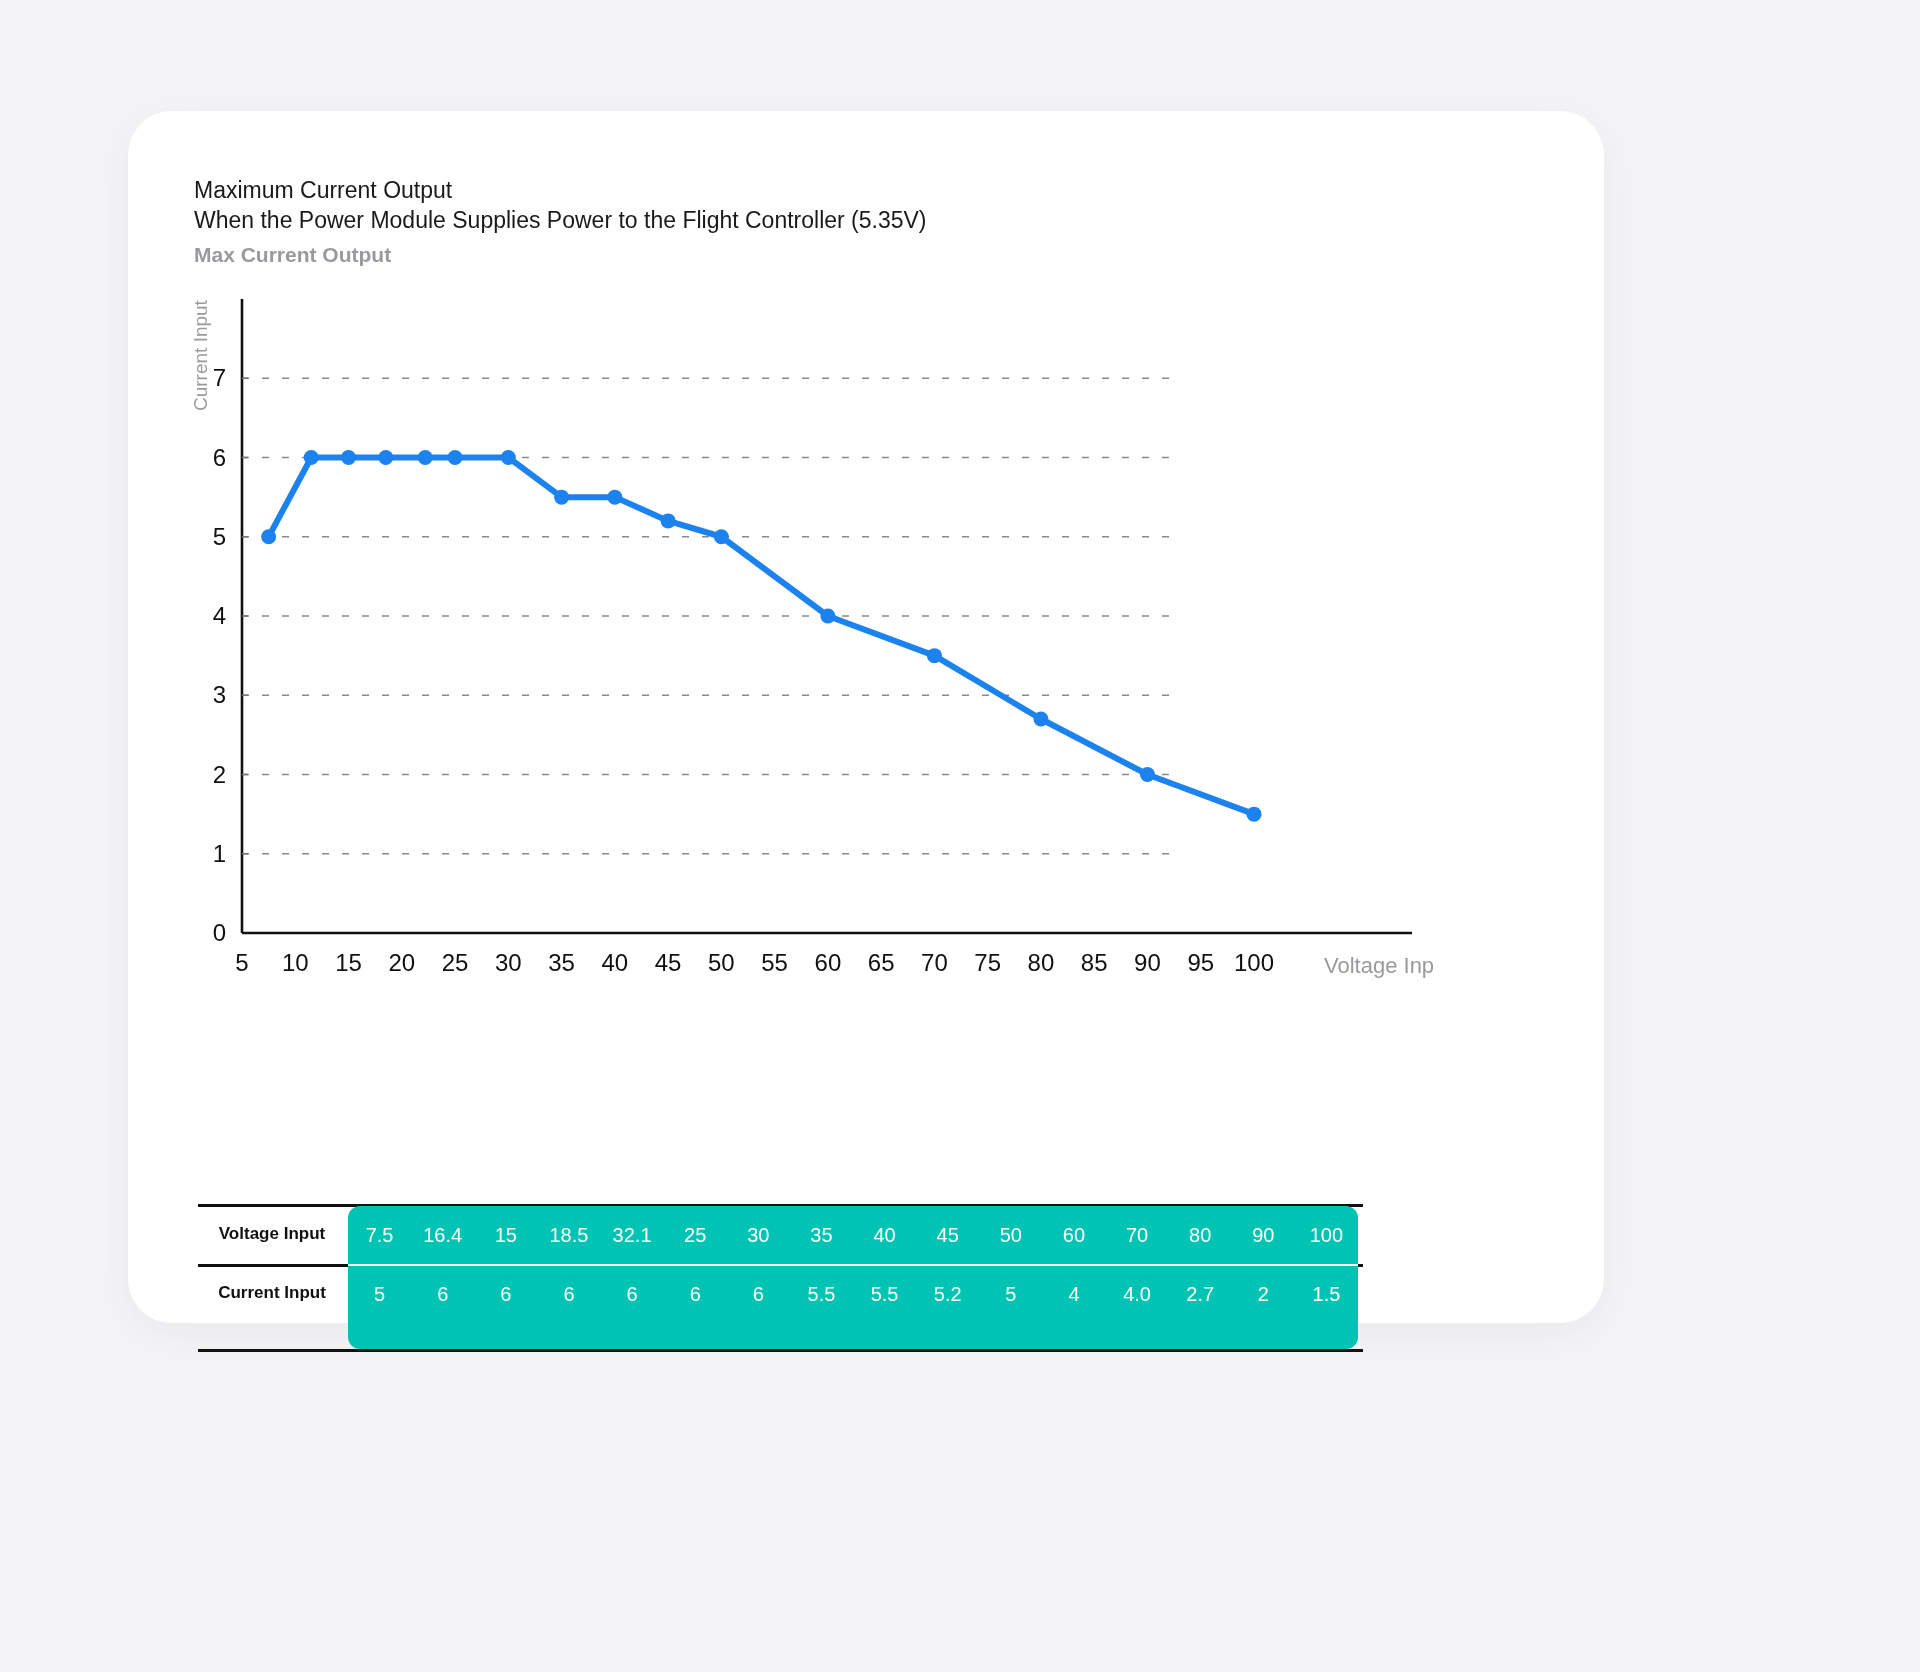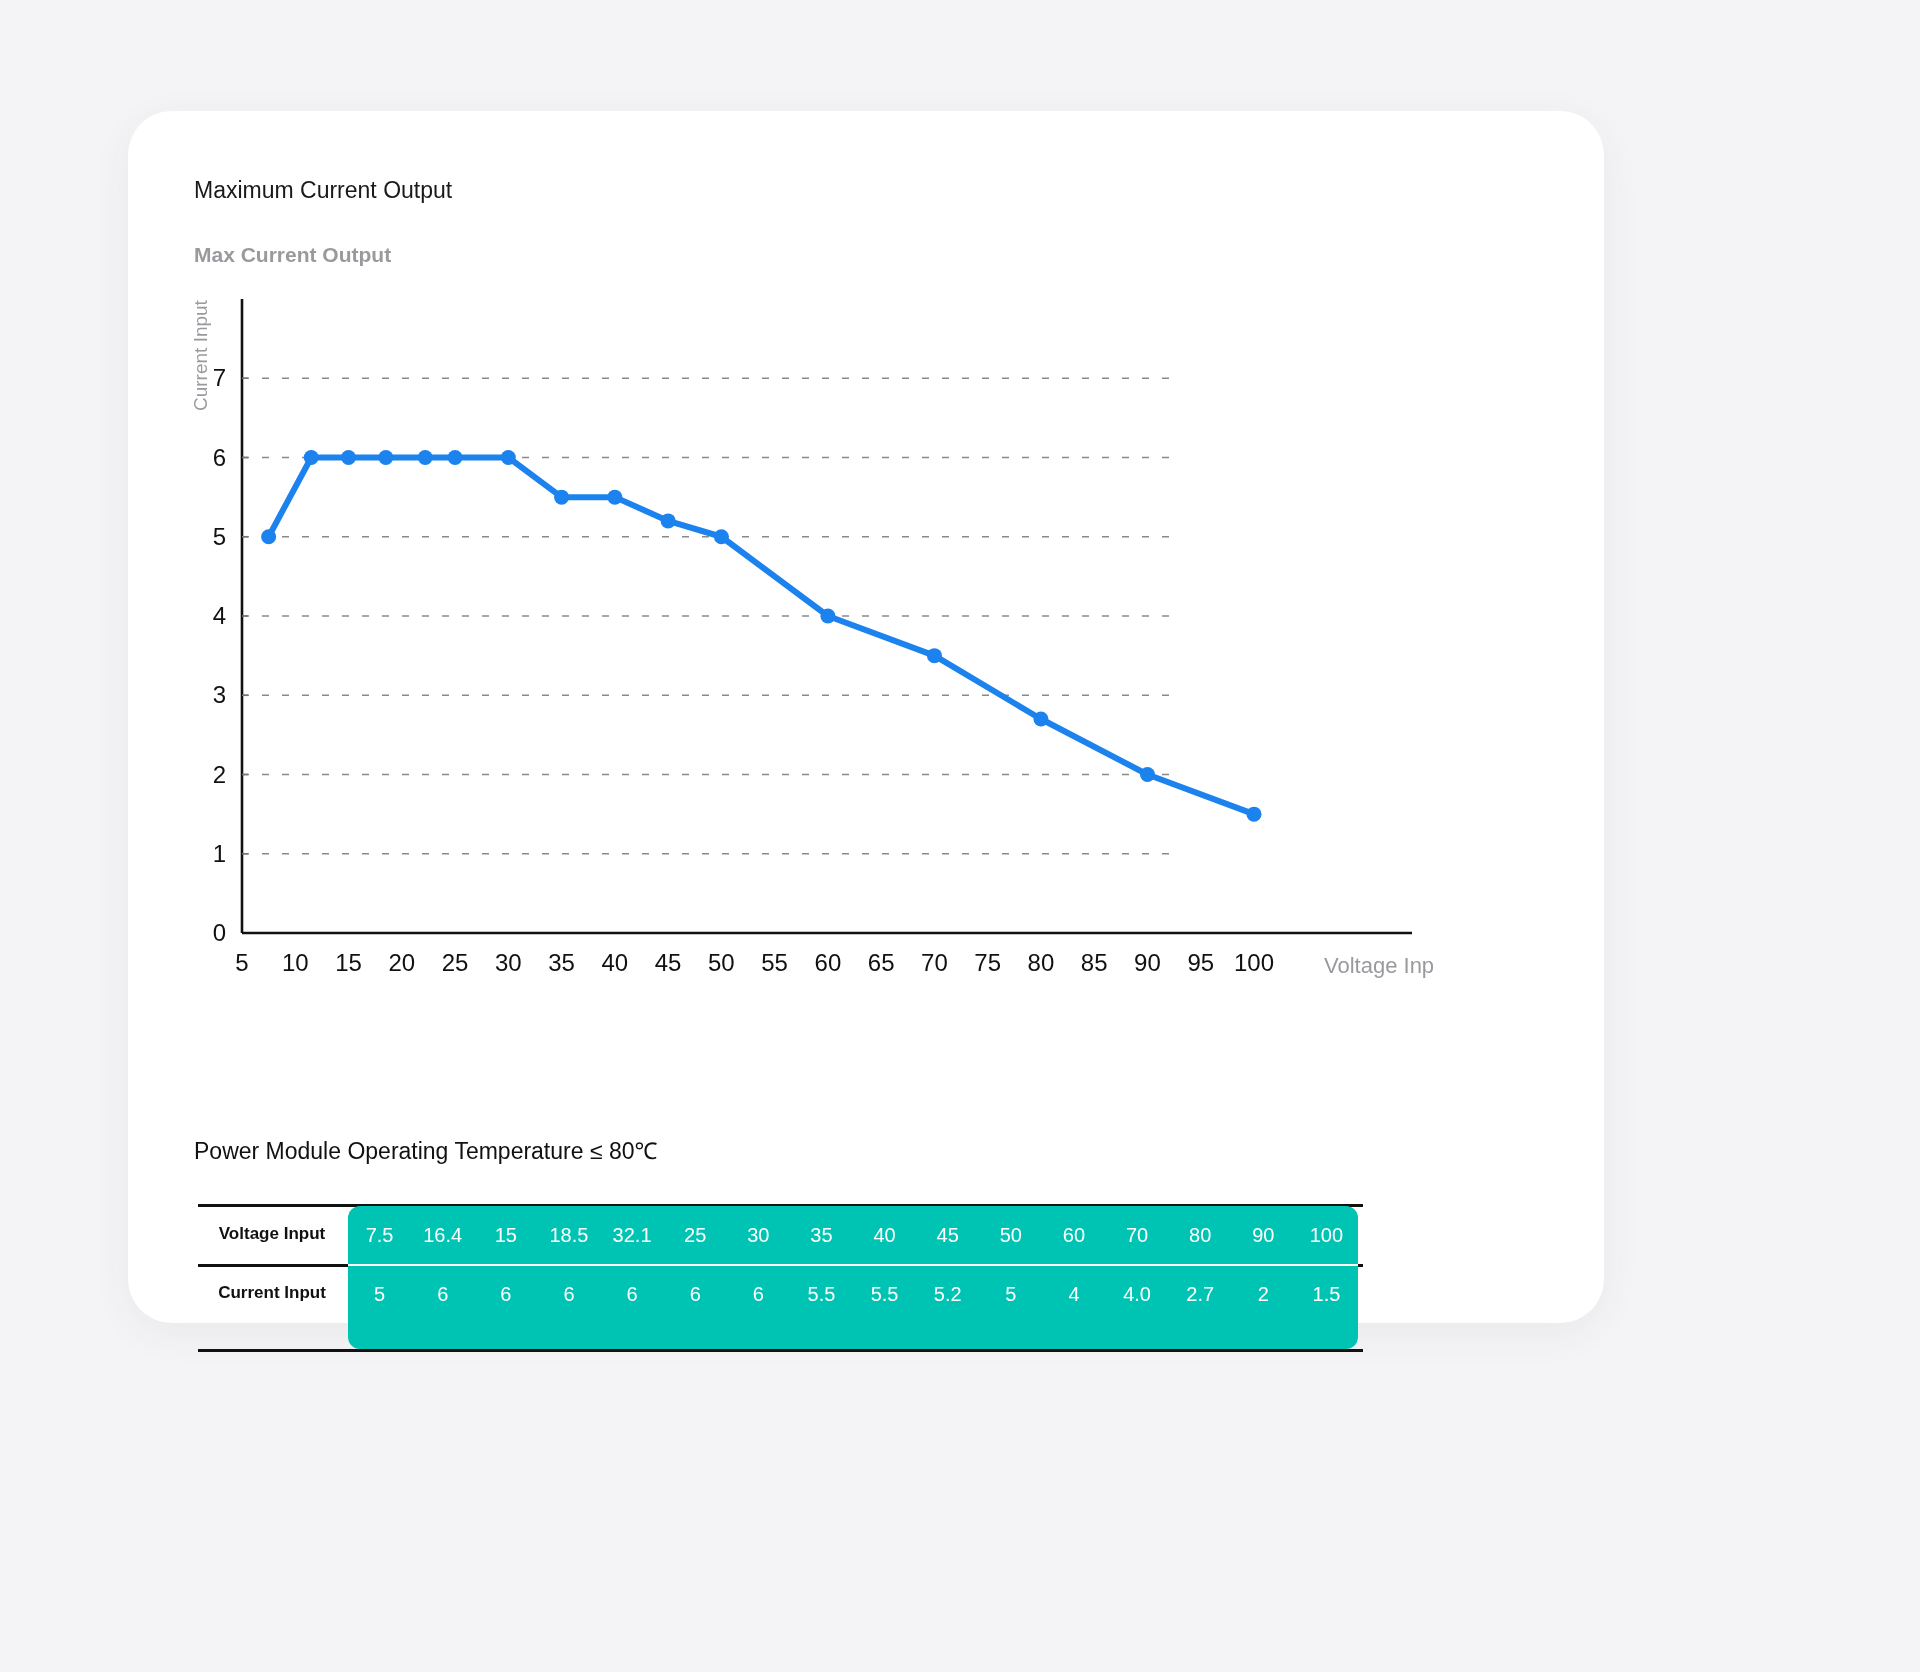"When the Power Module Supplies" div.title-line { html: none -> <div>When the Power Module Supplies Power to the Flight Controller (5.35V)</div> }
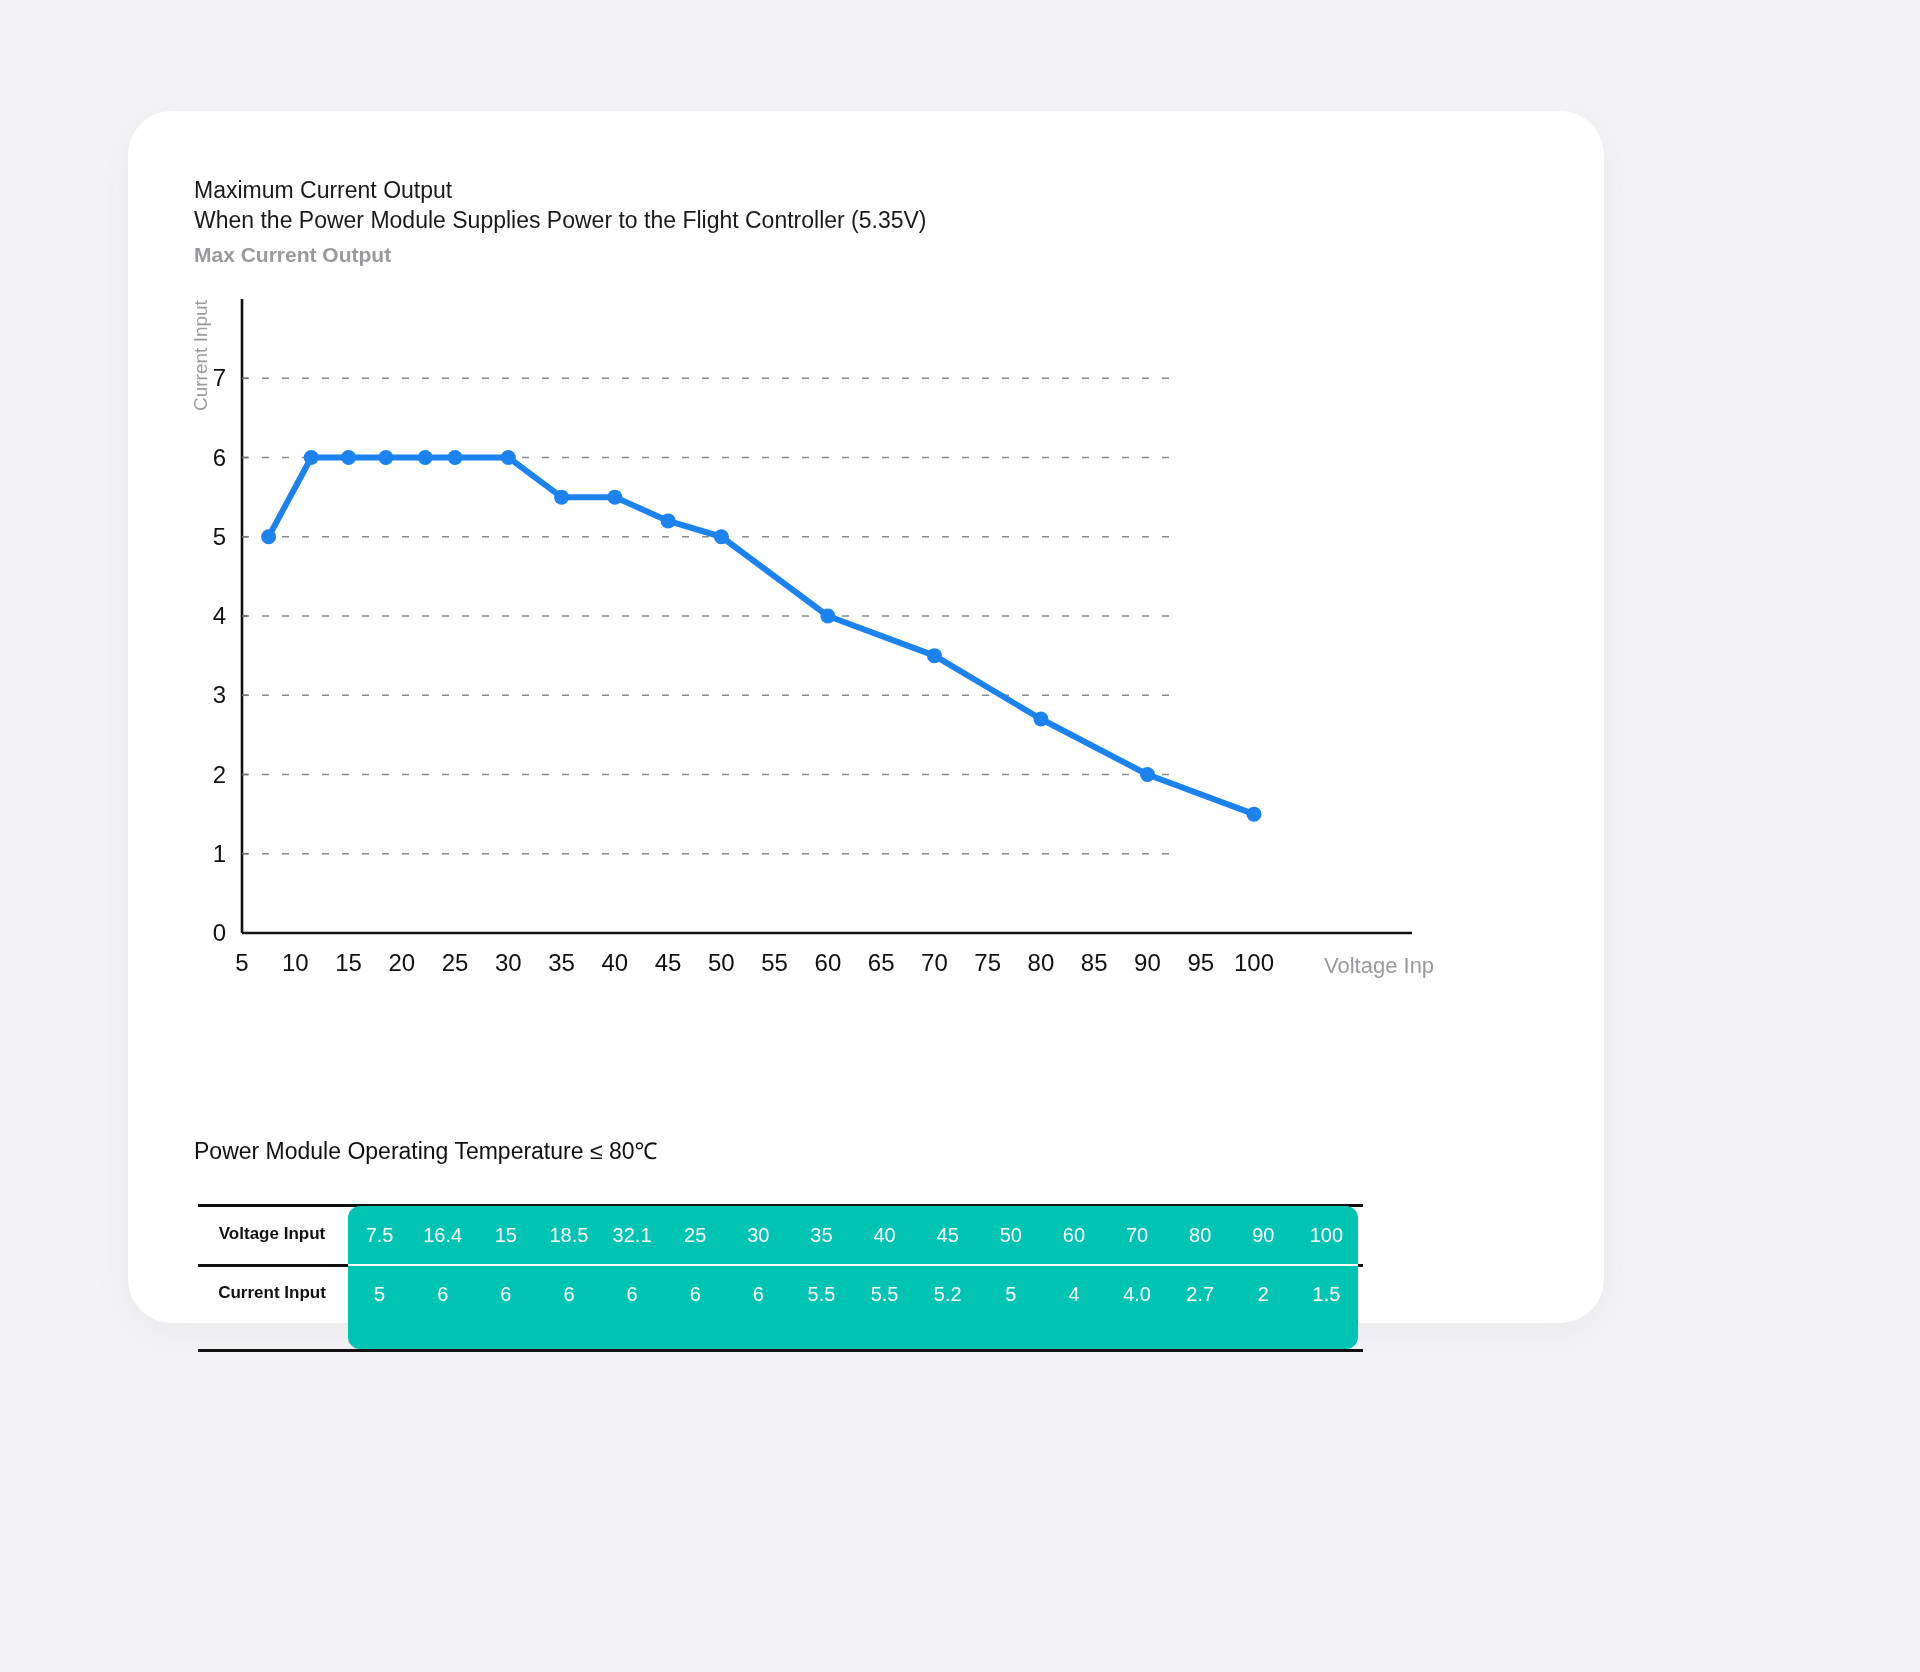"Power Module Operating Temperature ≤" div { html: <div>Power Module Operating Temperature ≤ 80℃</div> -> none }
